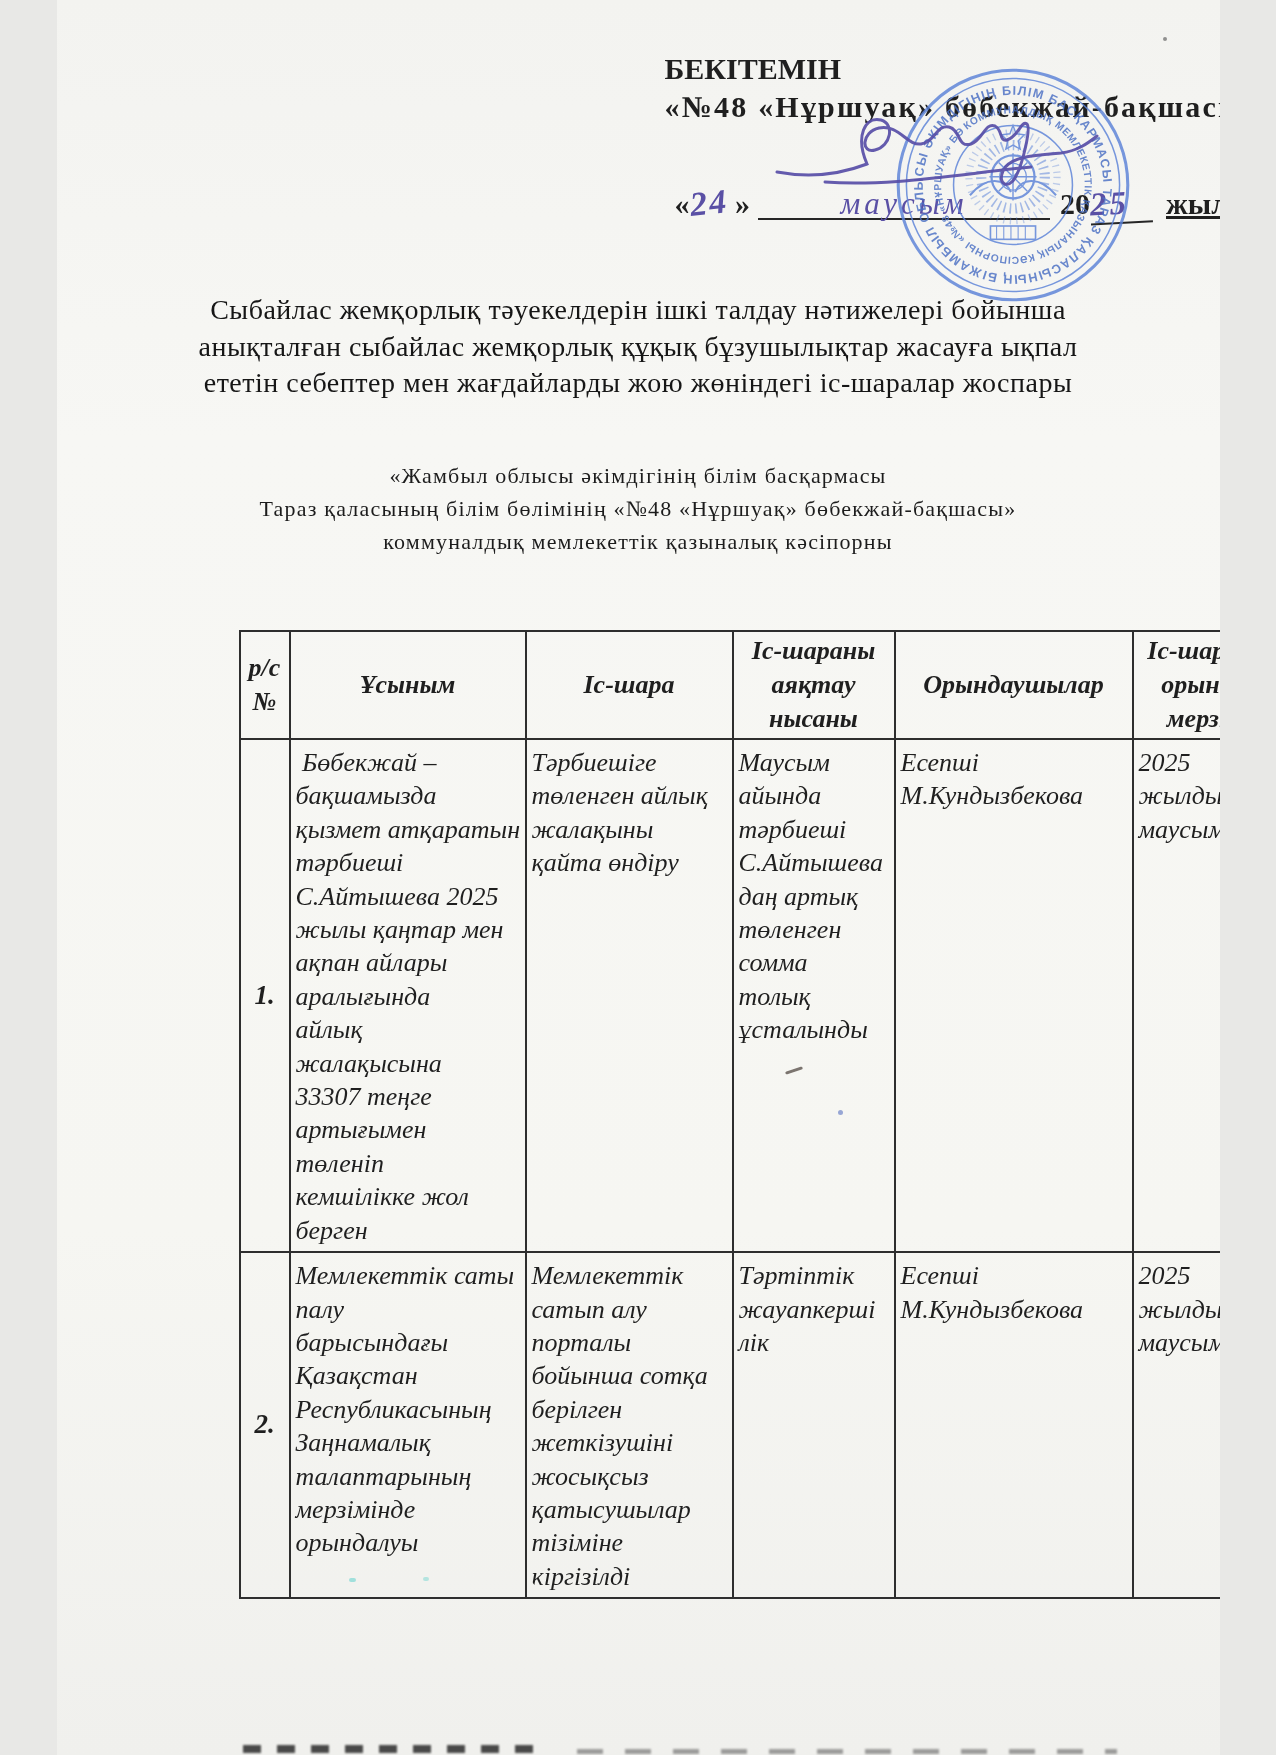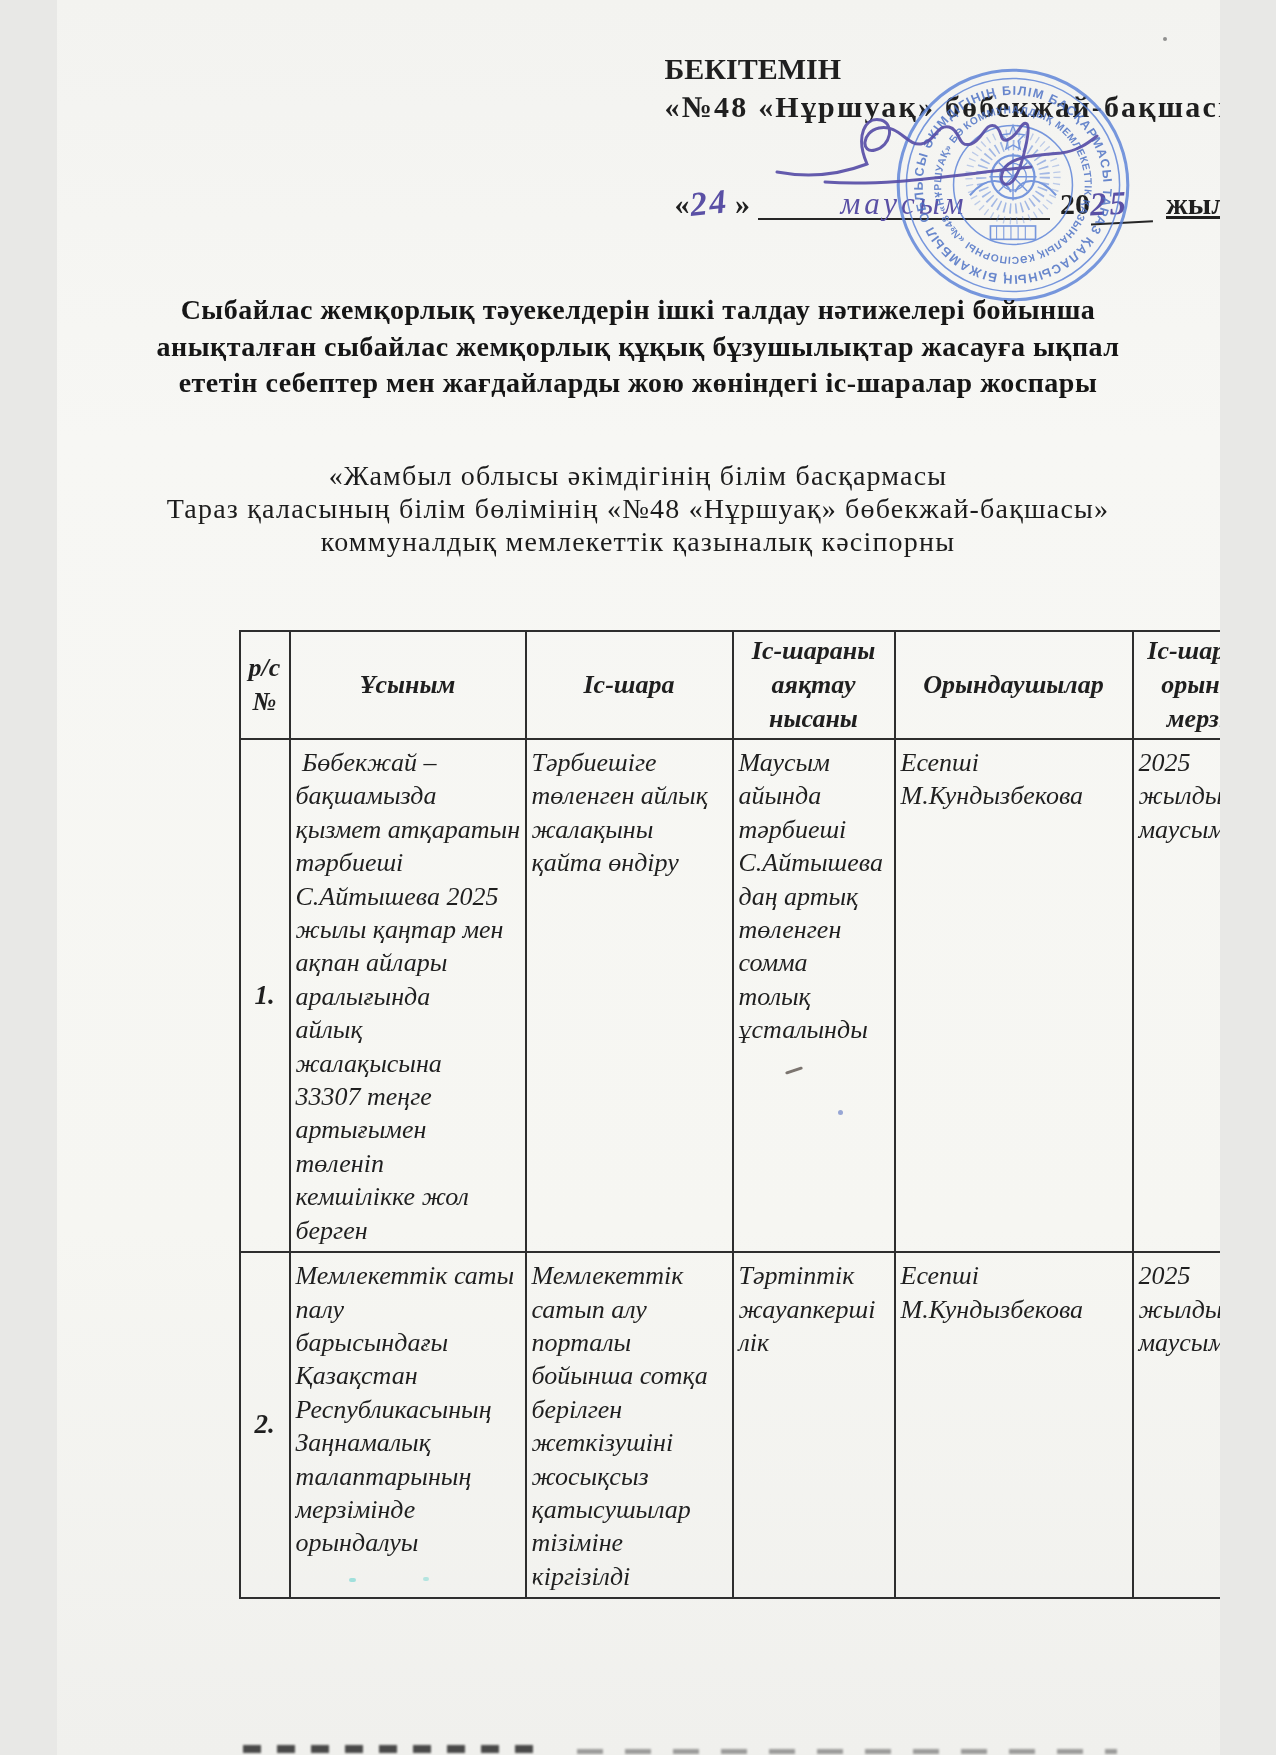"Сыбайлас жемқорлық тәуекелдерін ішкі" .doc-title { font-weight: bold -> normal }
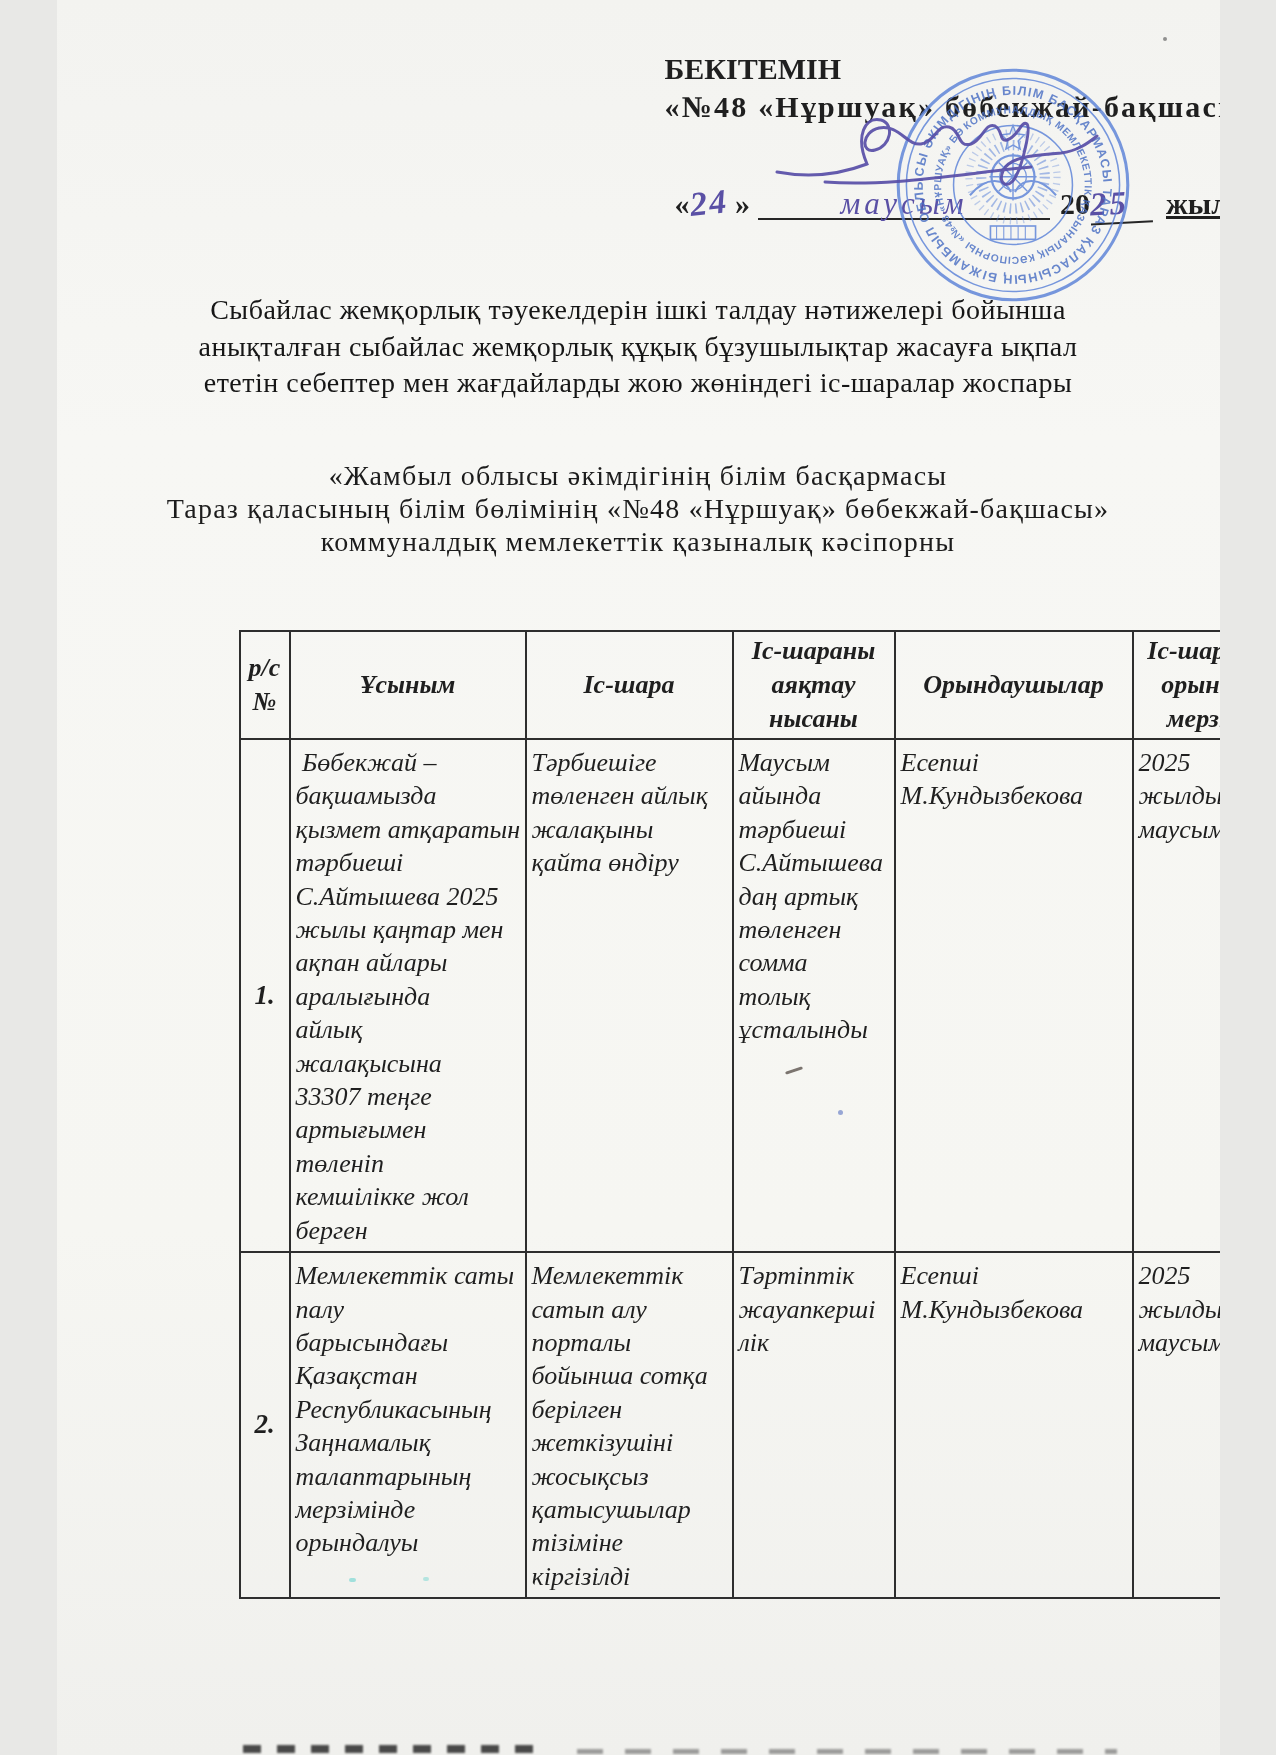"«Жамбыл облысы әкімдігінің білім" .doc-subtitle { font-size: 28px -> 22px }
